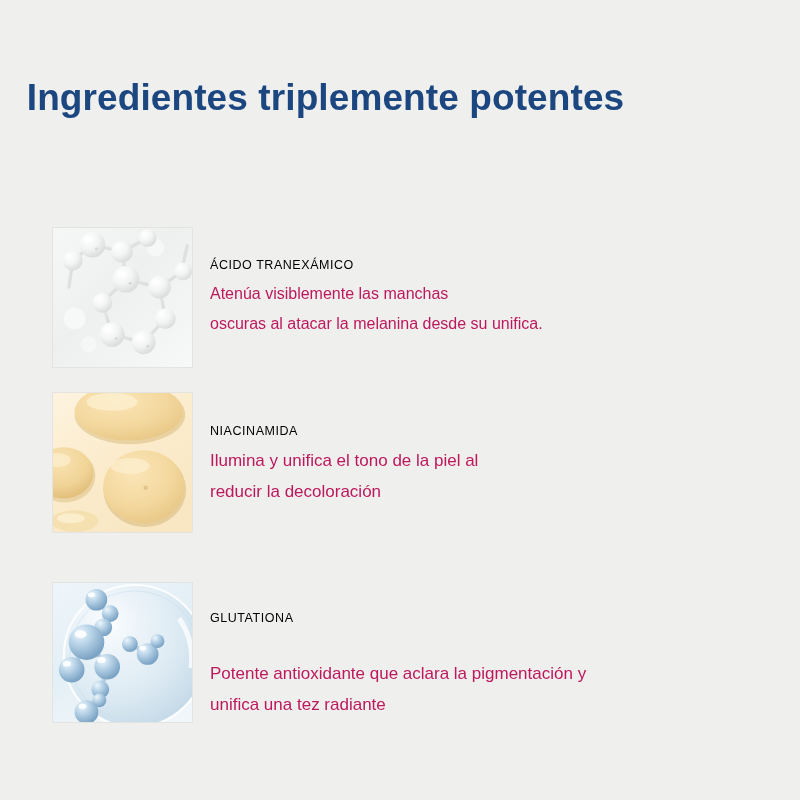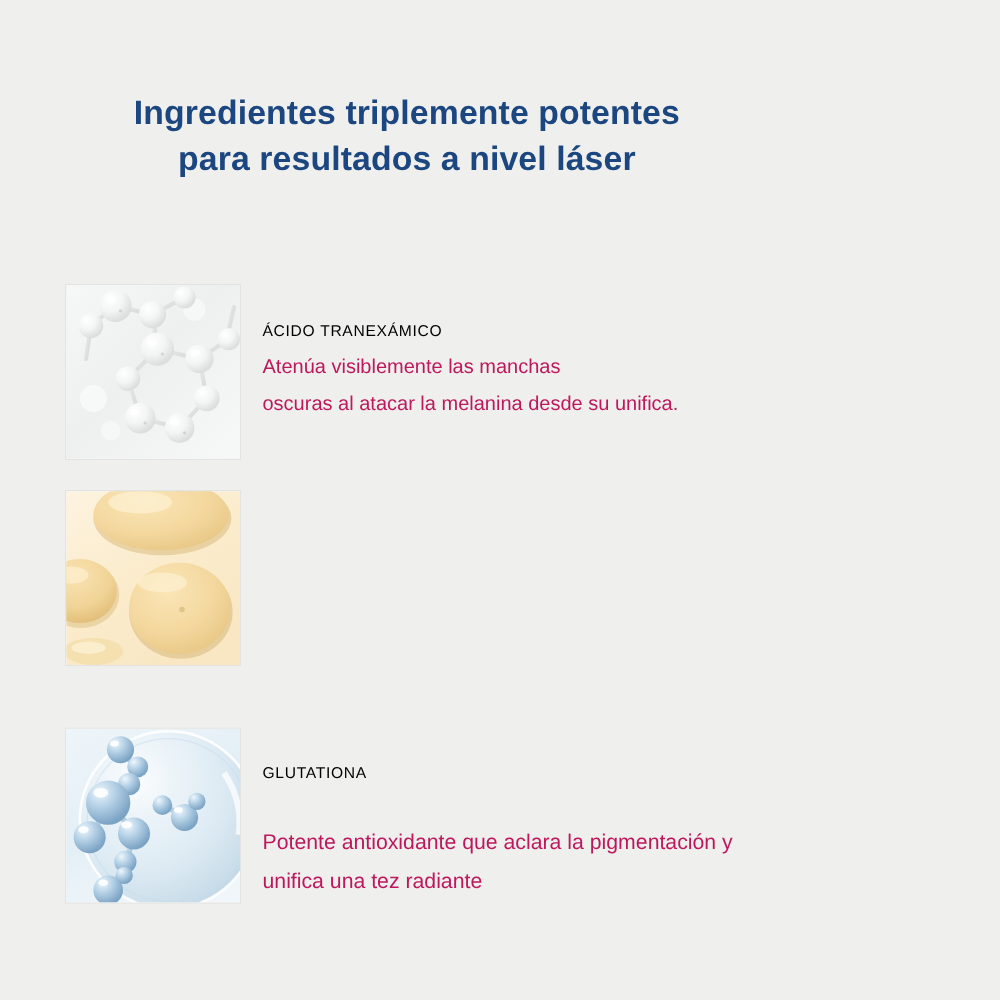"Ingredientes triplemente potentes" .heading { font-size: 27px -> 37px }
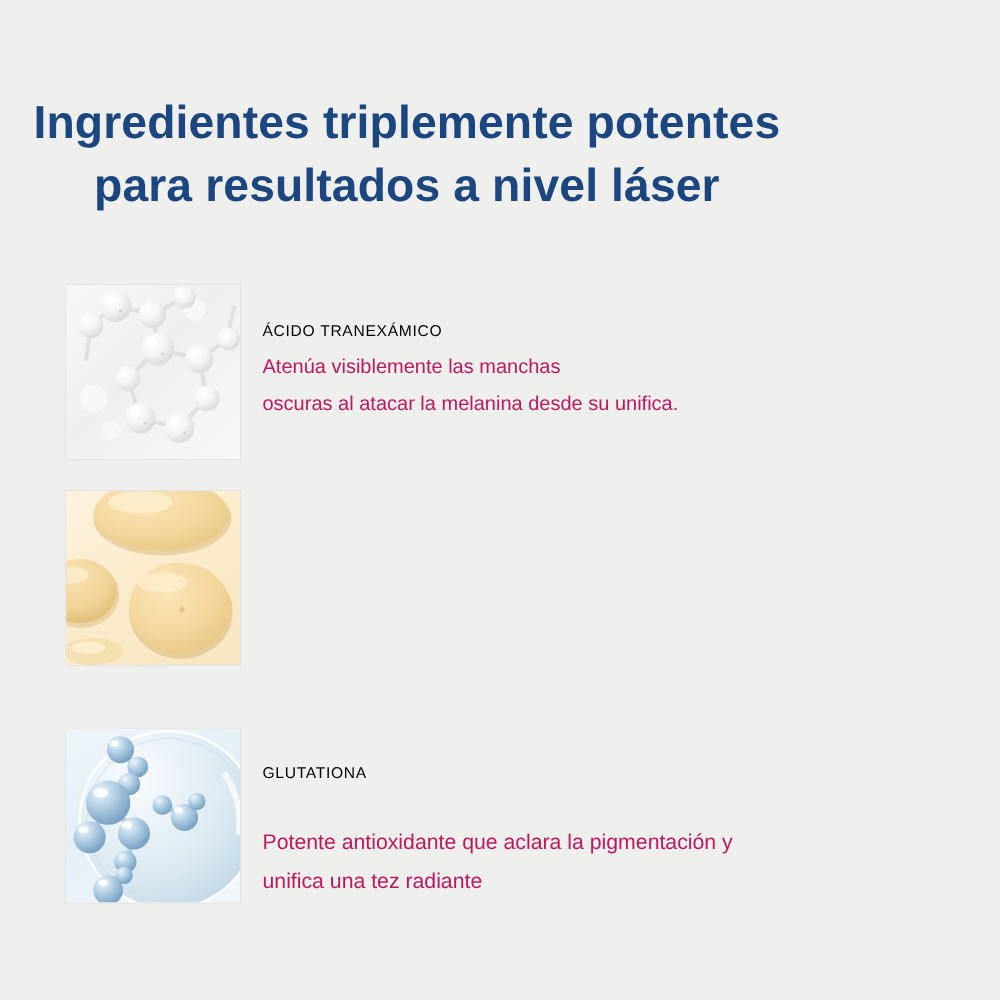"para resultados a nivel láser" span.line { html: <span>para resultados a nivel láser</span> -> none }
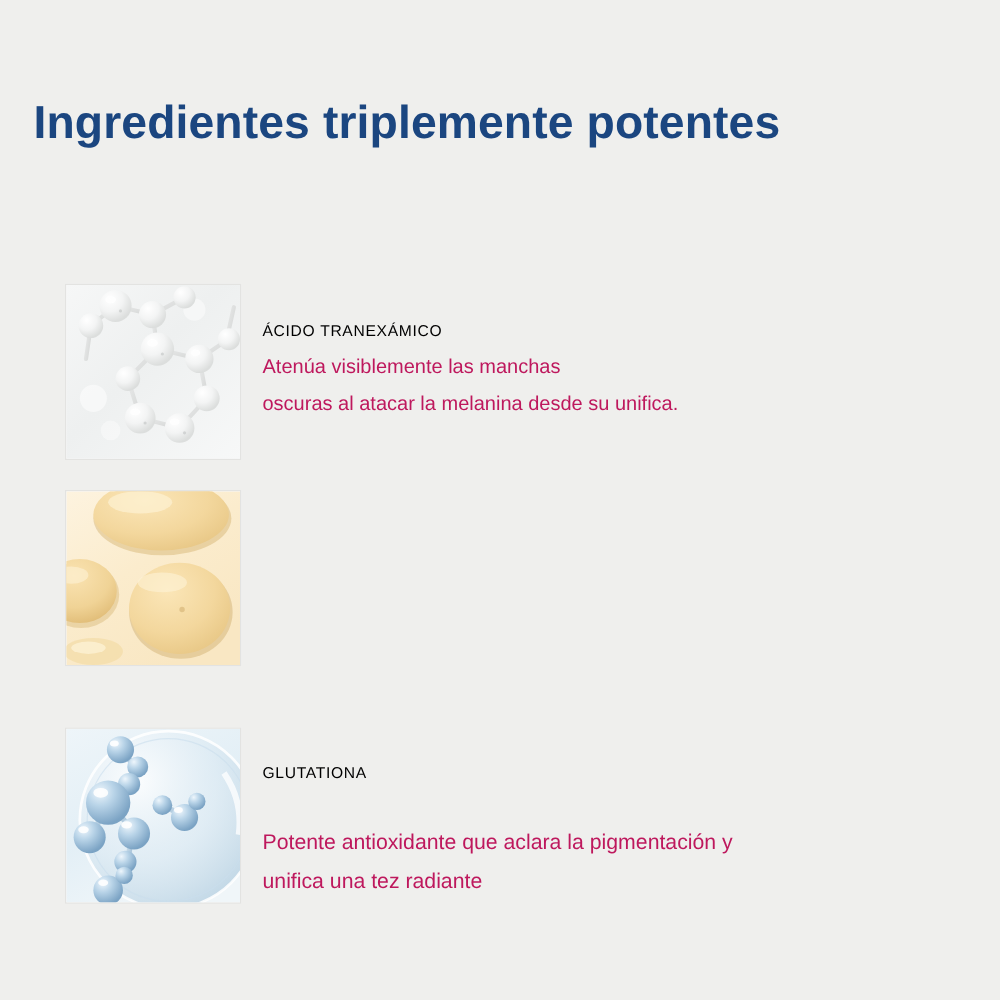"NIACINAMIDA" div.copy { html: none -> <div> <div>NIACINAMIDA</div> <div> <span>Ilumina y unifica el tono de la piel al</span> <span>reducir la decoloración</span> </div> </div> }
